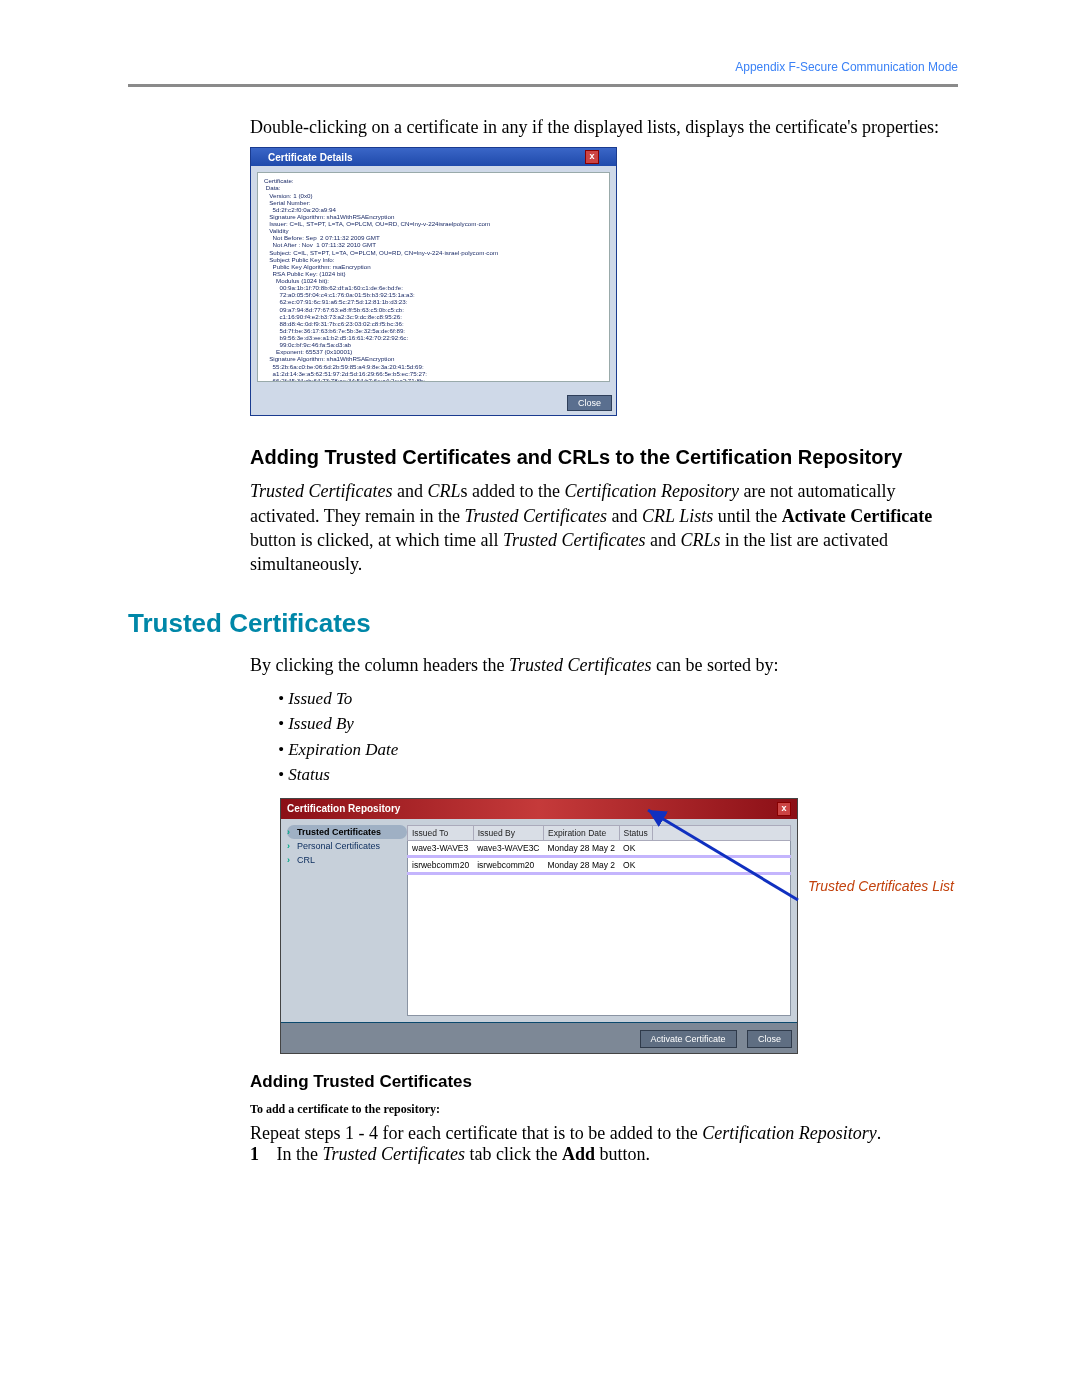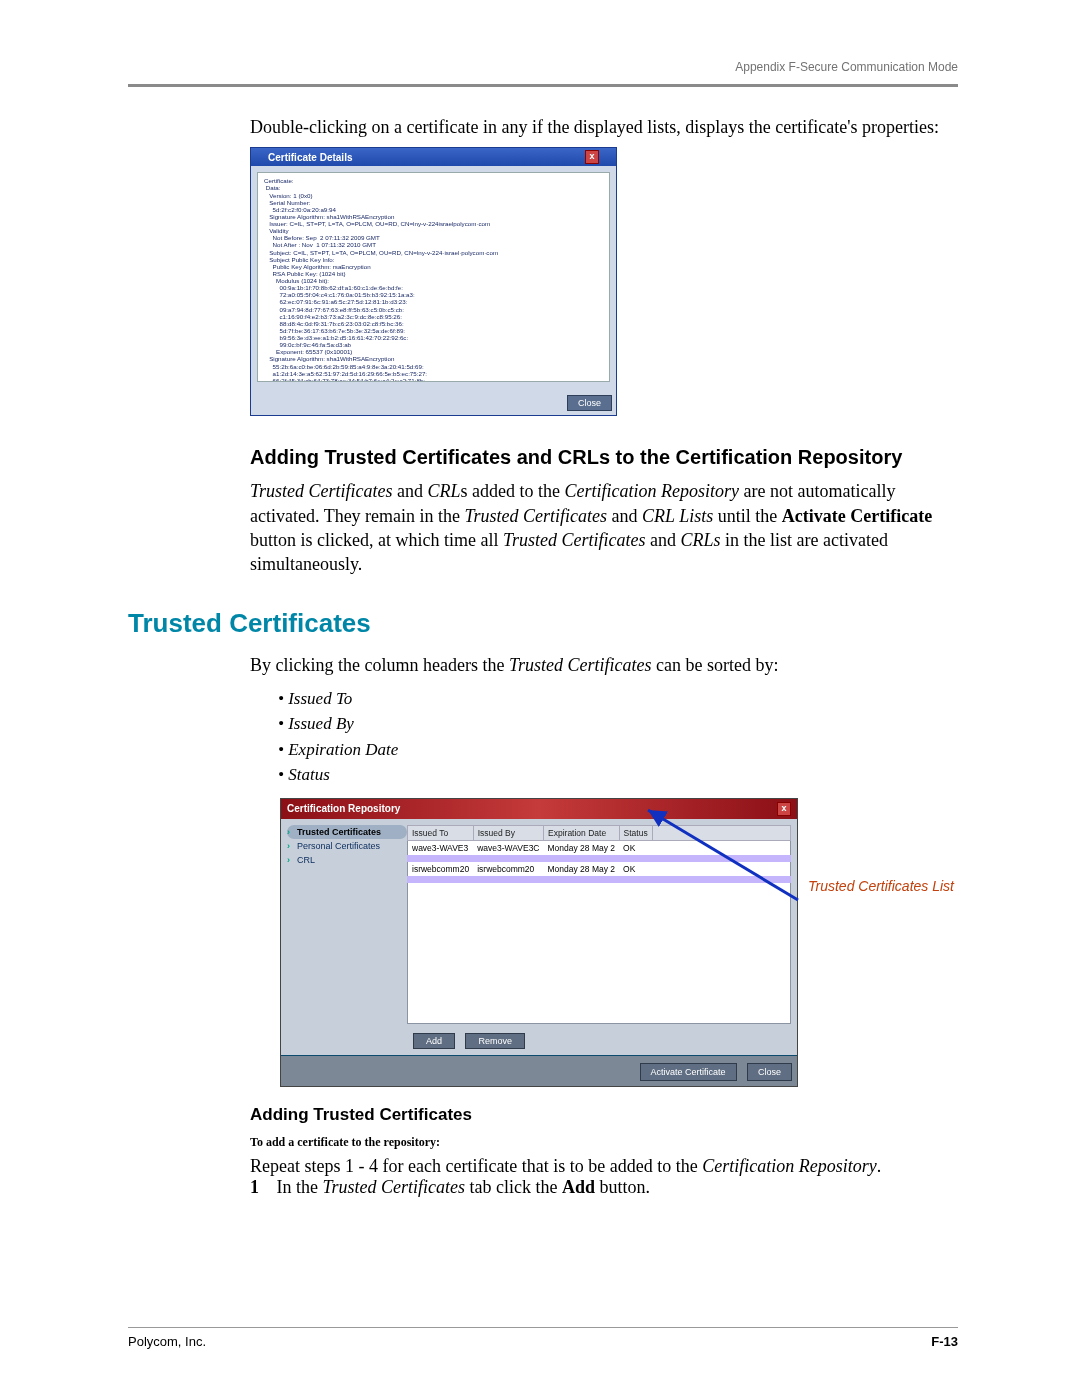"Appendix F-Secure Communication Mode" .header-right { color: #737373 -> #3b82f6 }
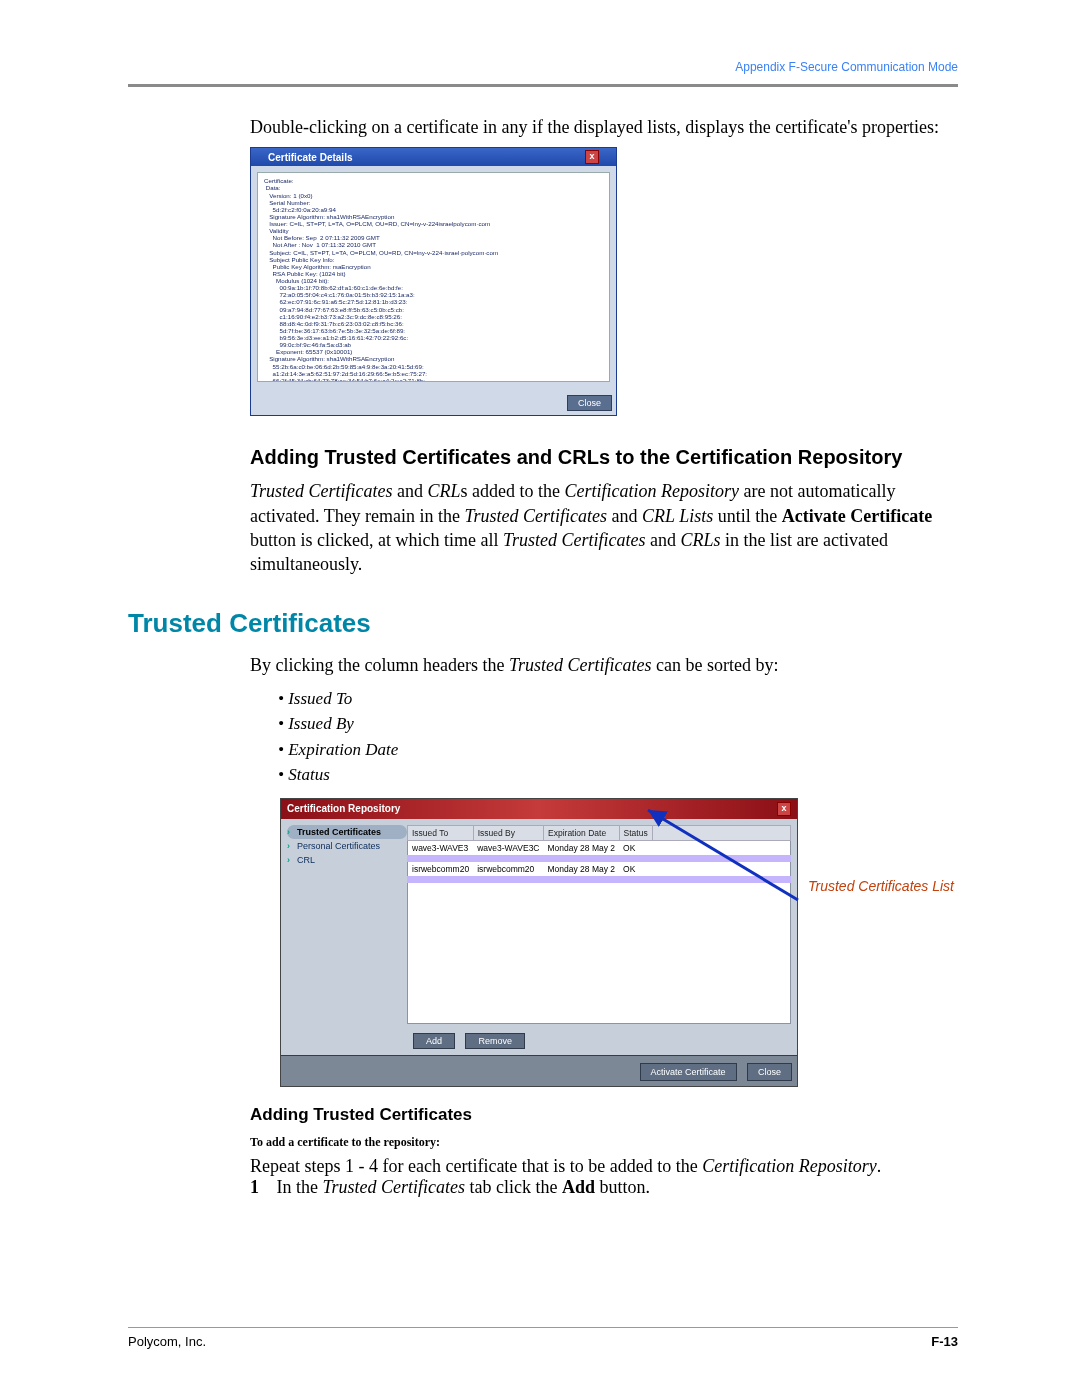"wave3-WAVE3" .repo-table td { border-bottom: 7px solid #c4b5fd -> 3px solid #c4b5fd }
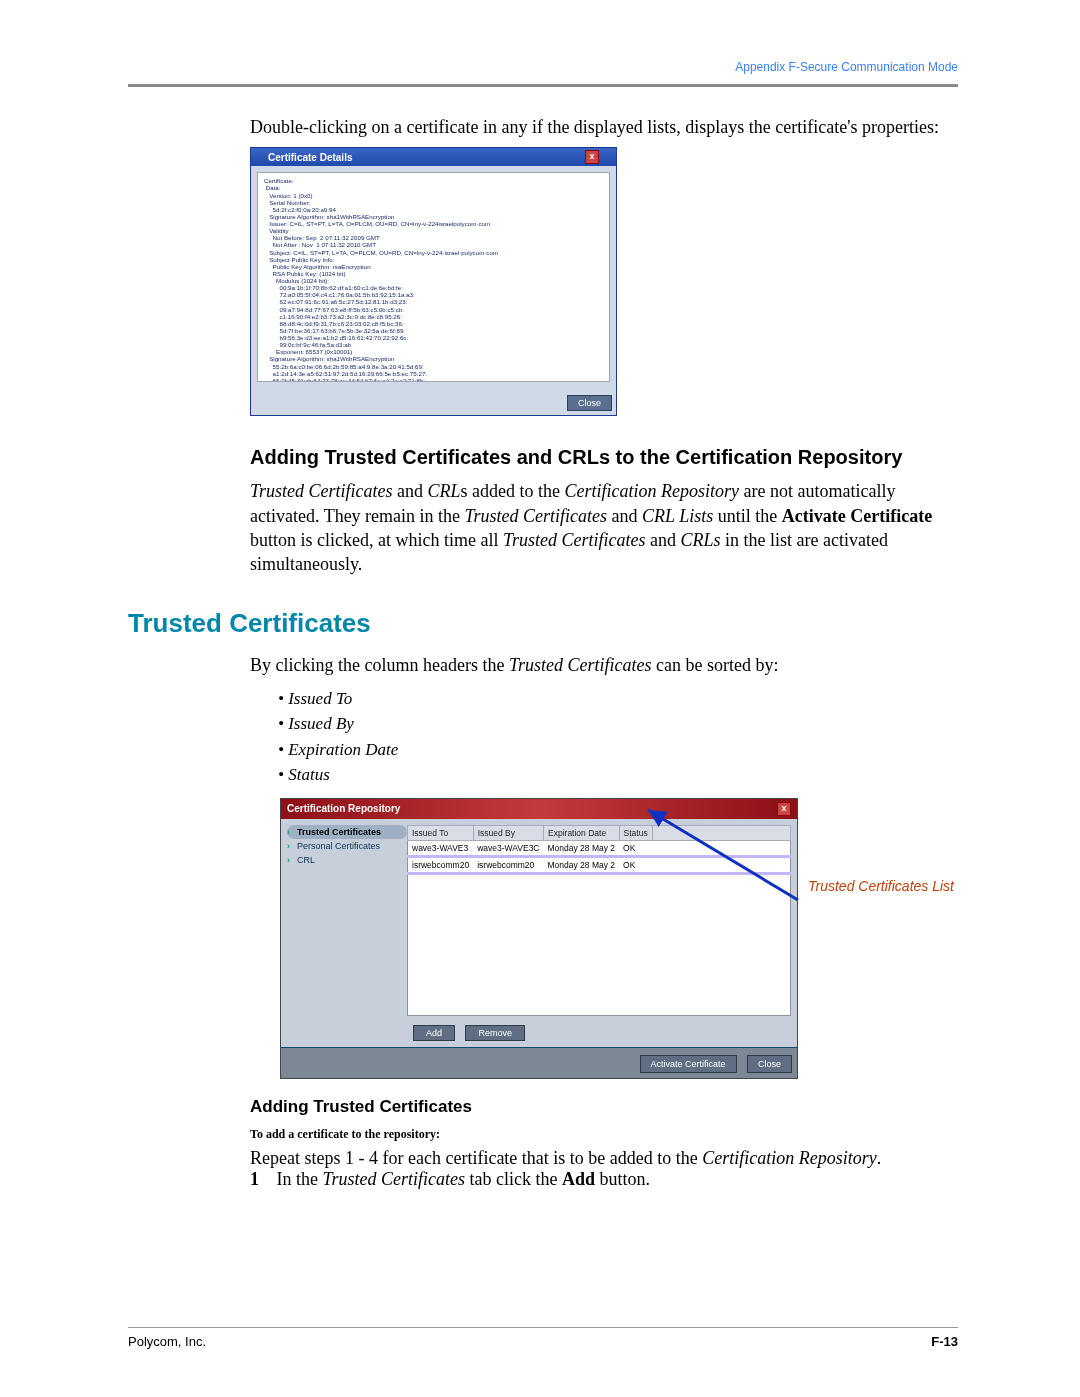"Add Remove" div.repo-btnrow { html: <div> <span>Add</span> <span>Remove</span> </div> -> none }
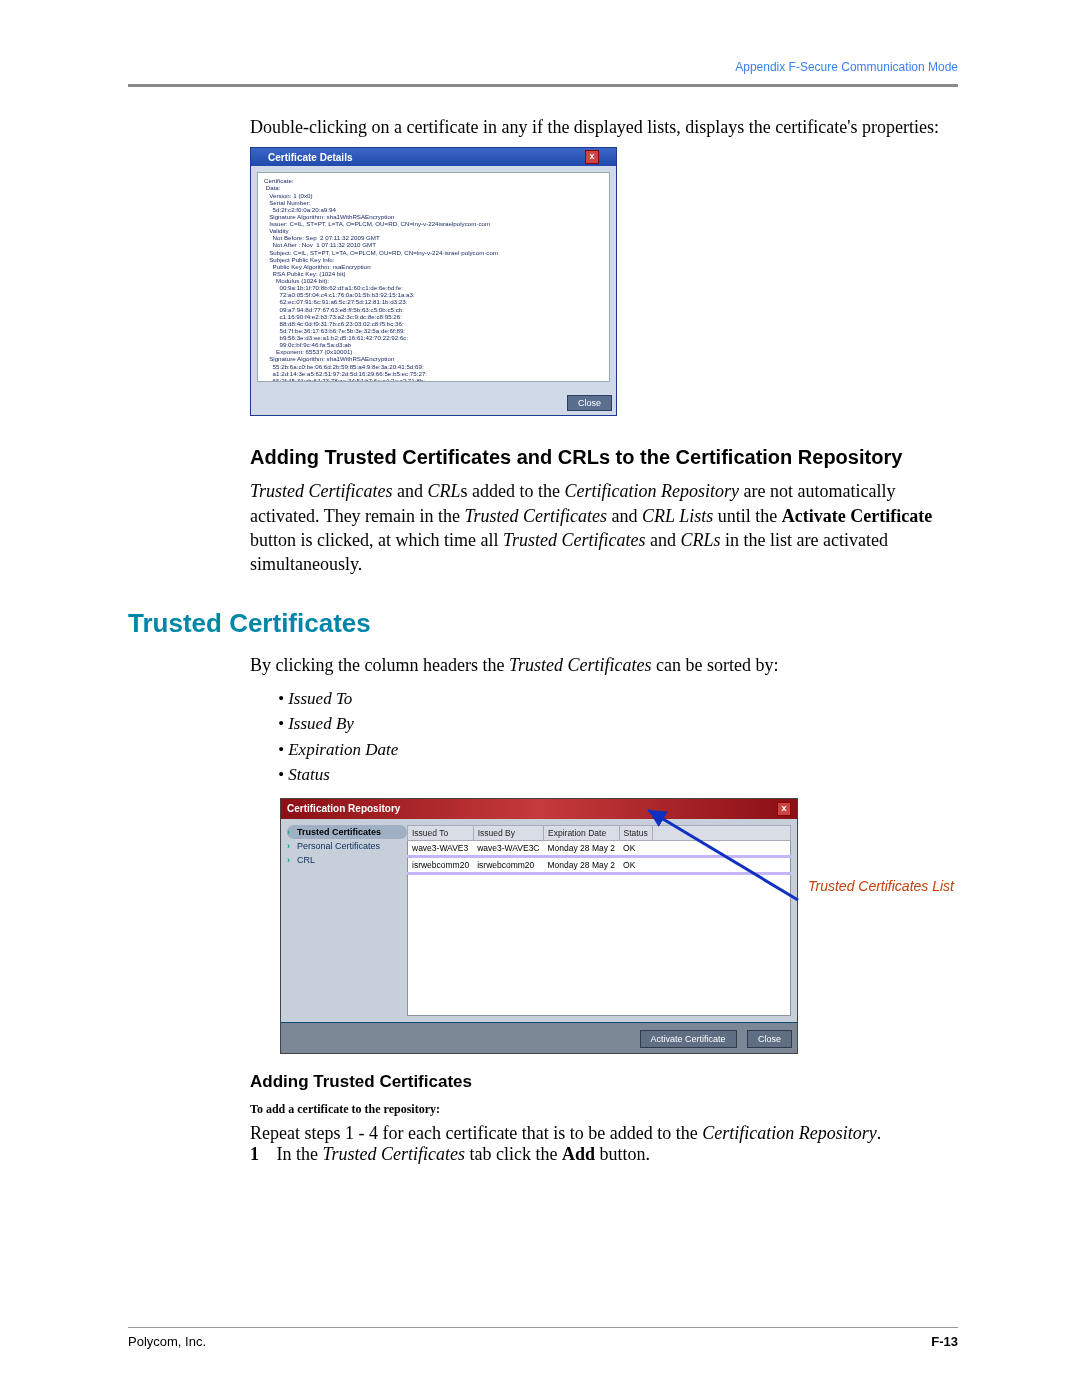"Polycom, Inc." div.footer { html: <div> <div></div> <span>Polycom, Inc.</span> <span>F-13</span> </div> -> none }
